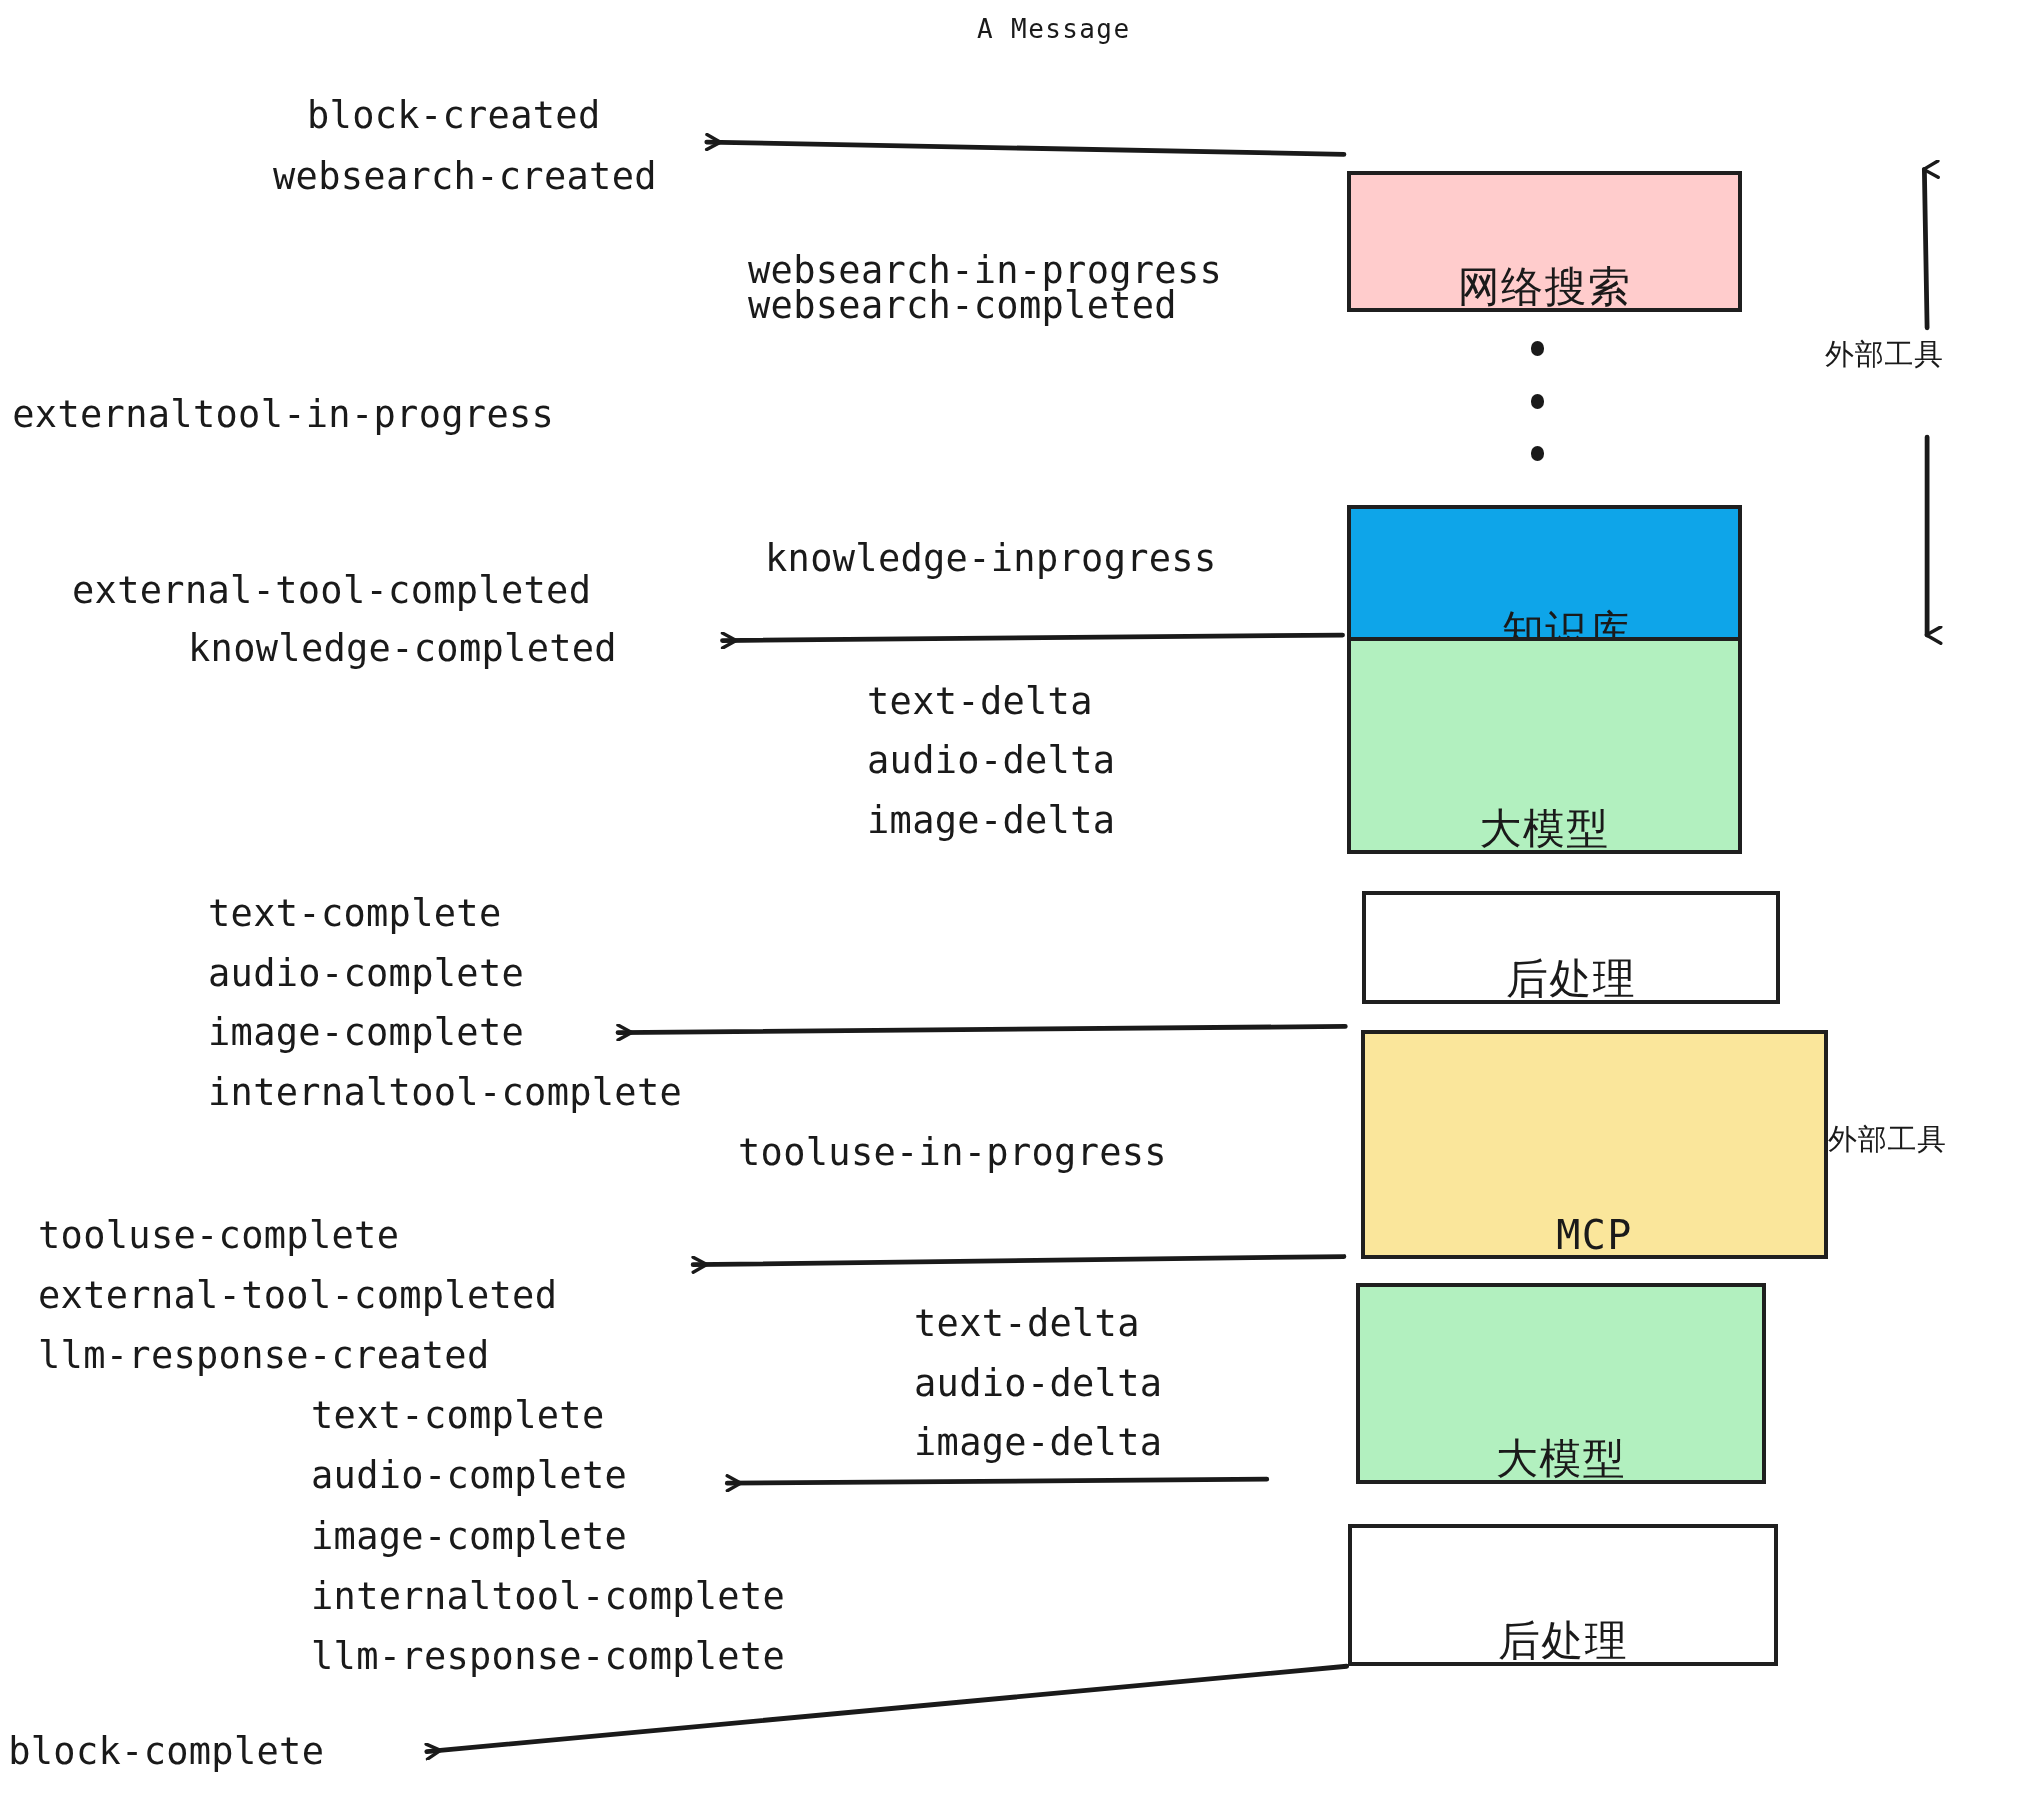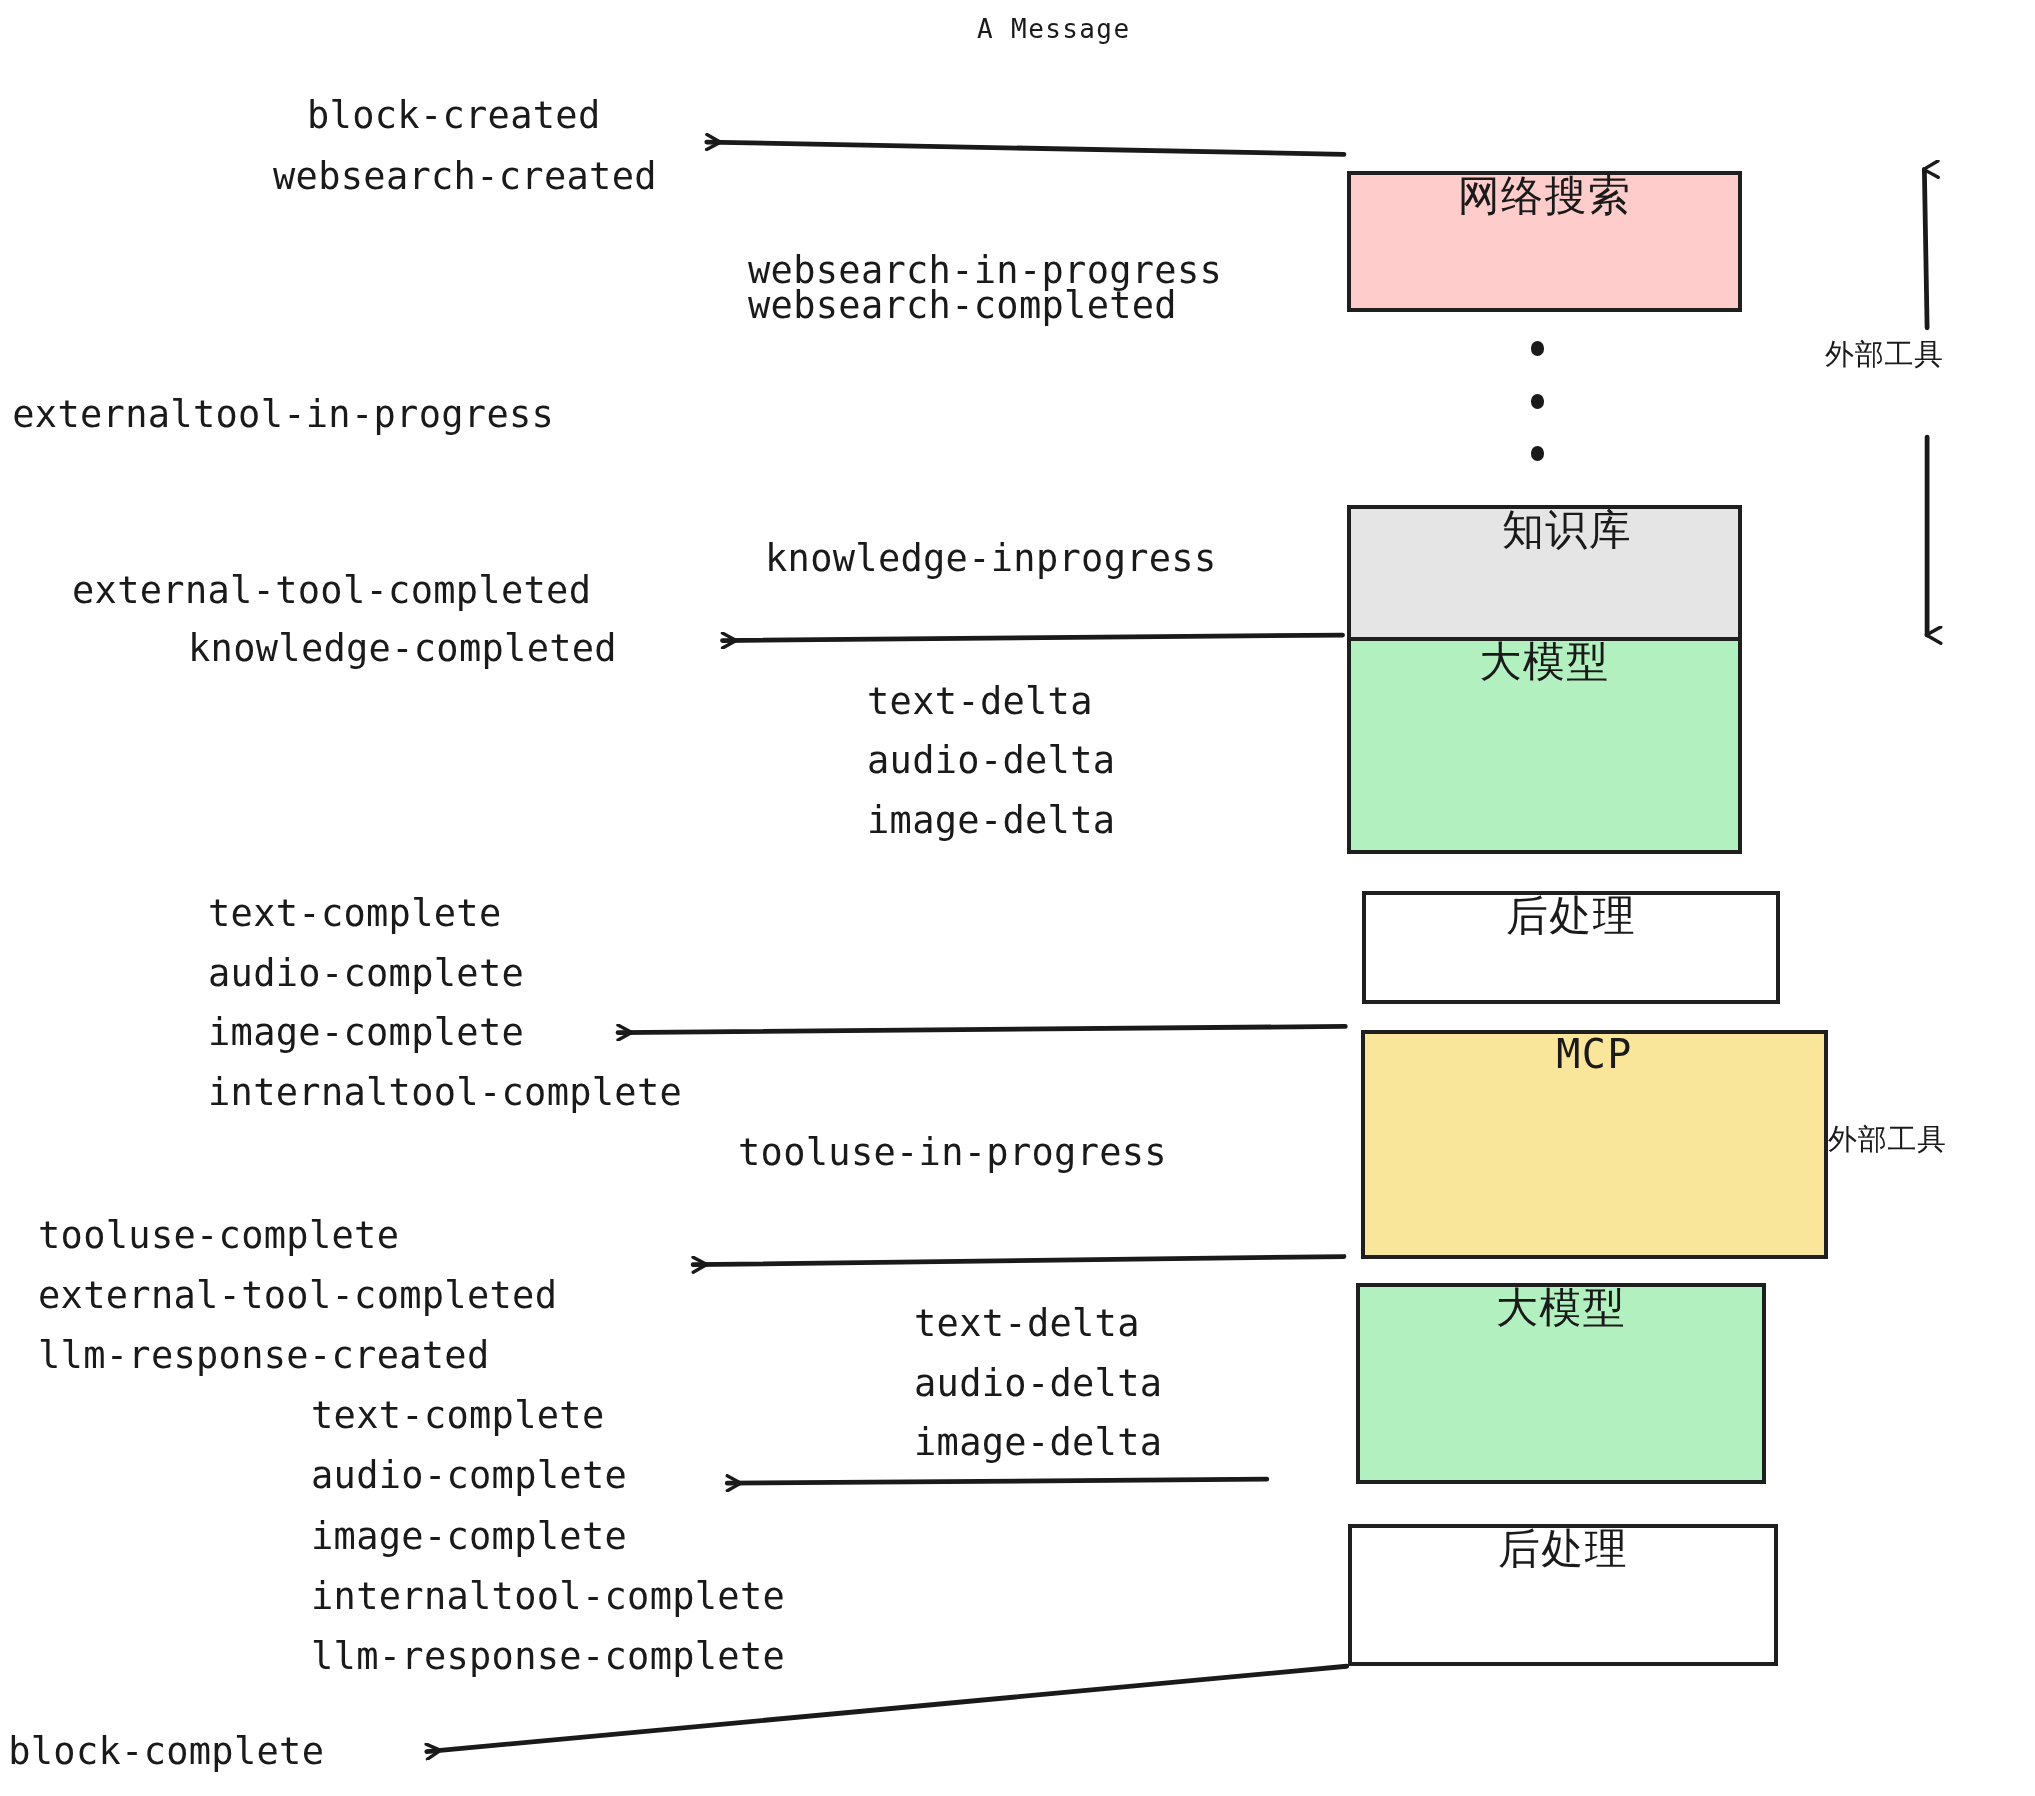"网络搜索" .box { align-items: flex-start -> flex-end }
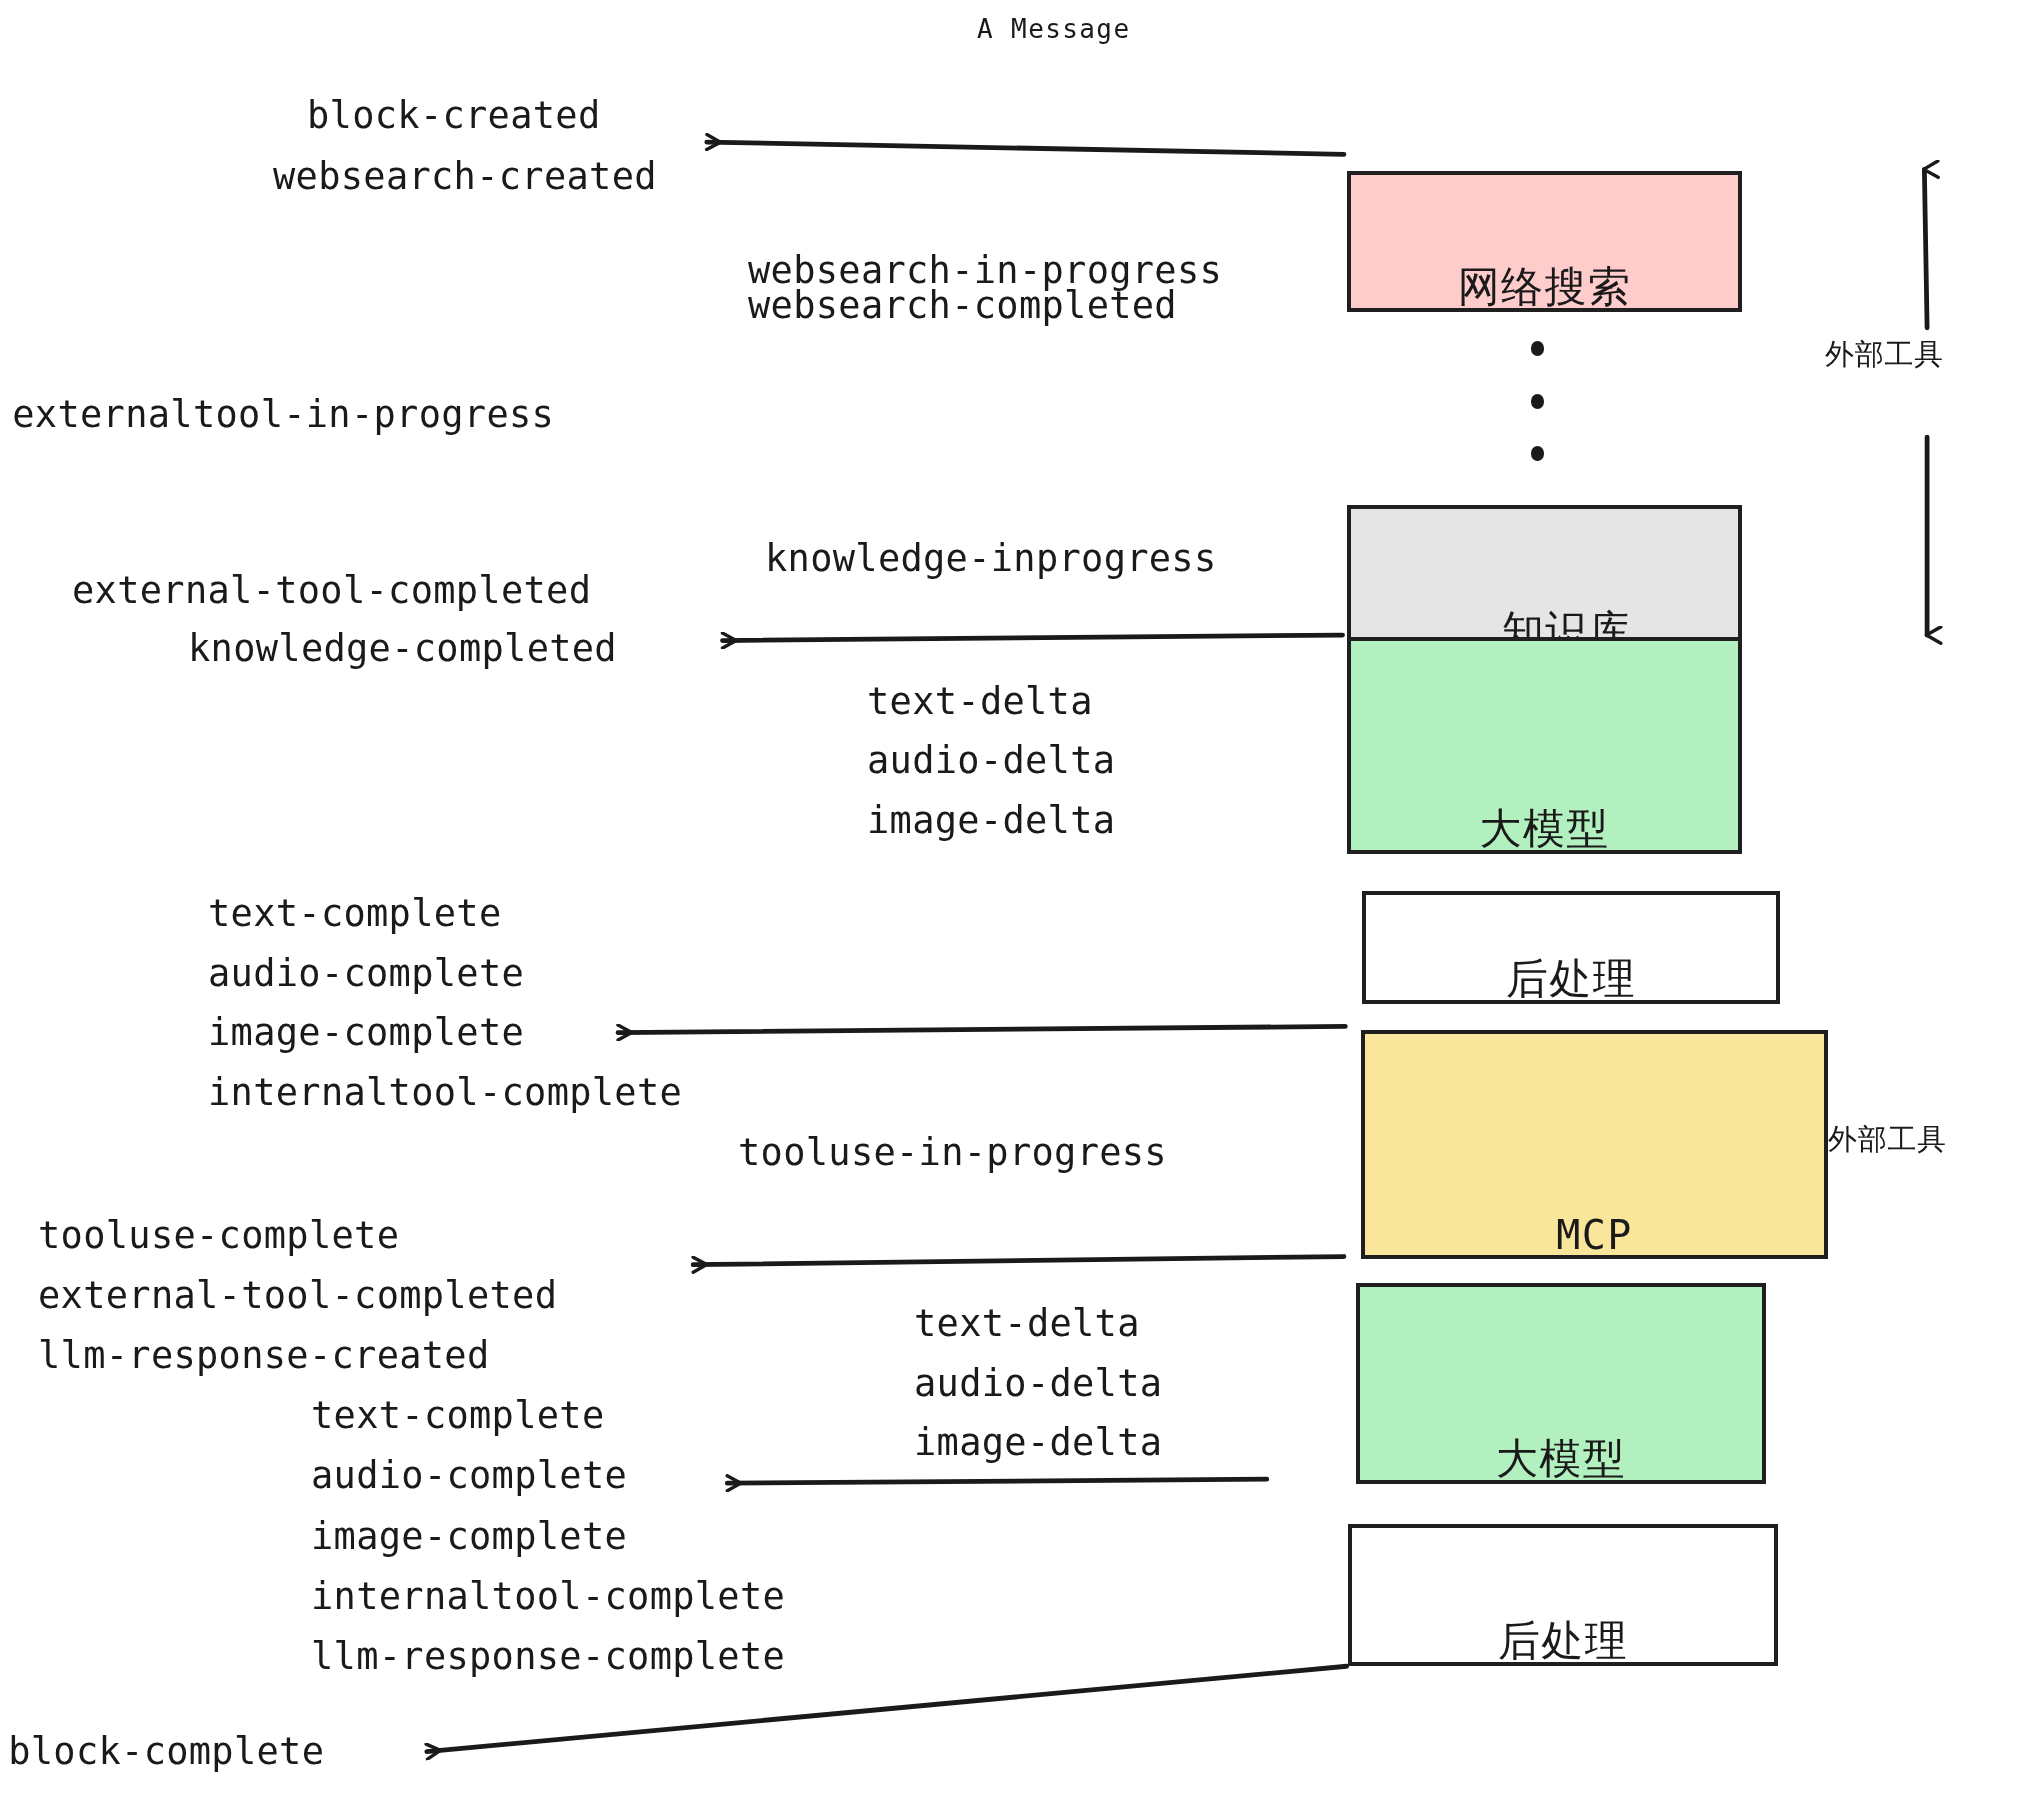"知识库" div.box { background: #e5e5e5 -> #0ea5e9 }
